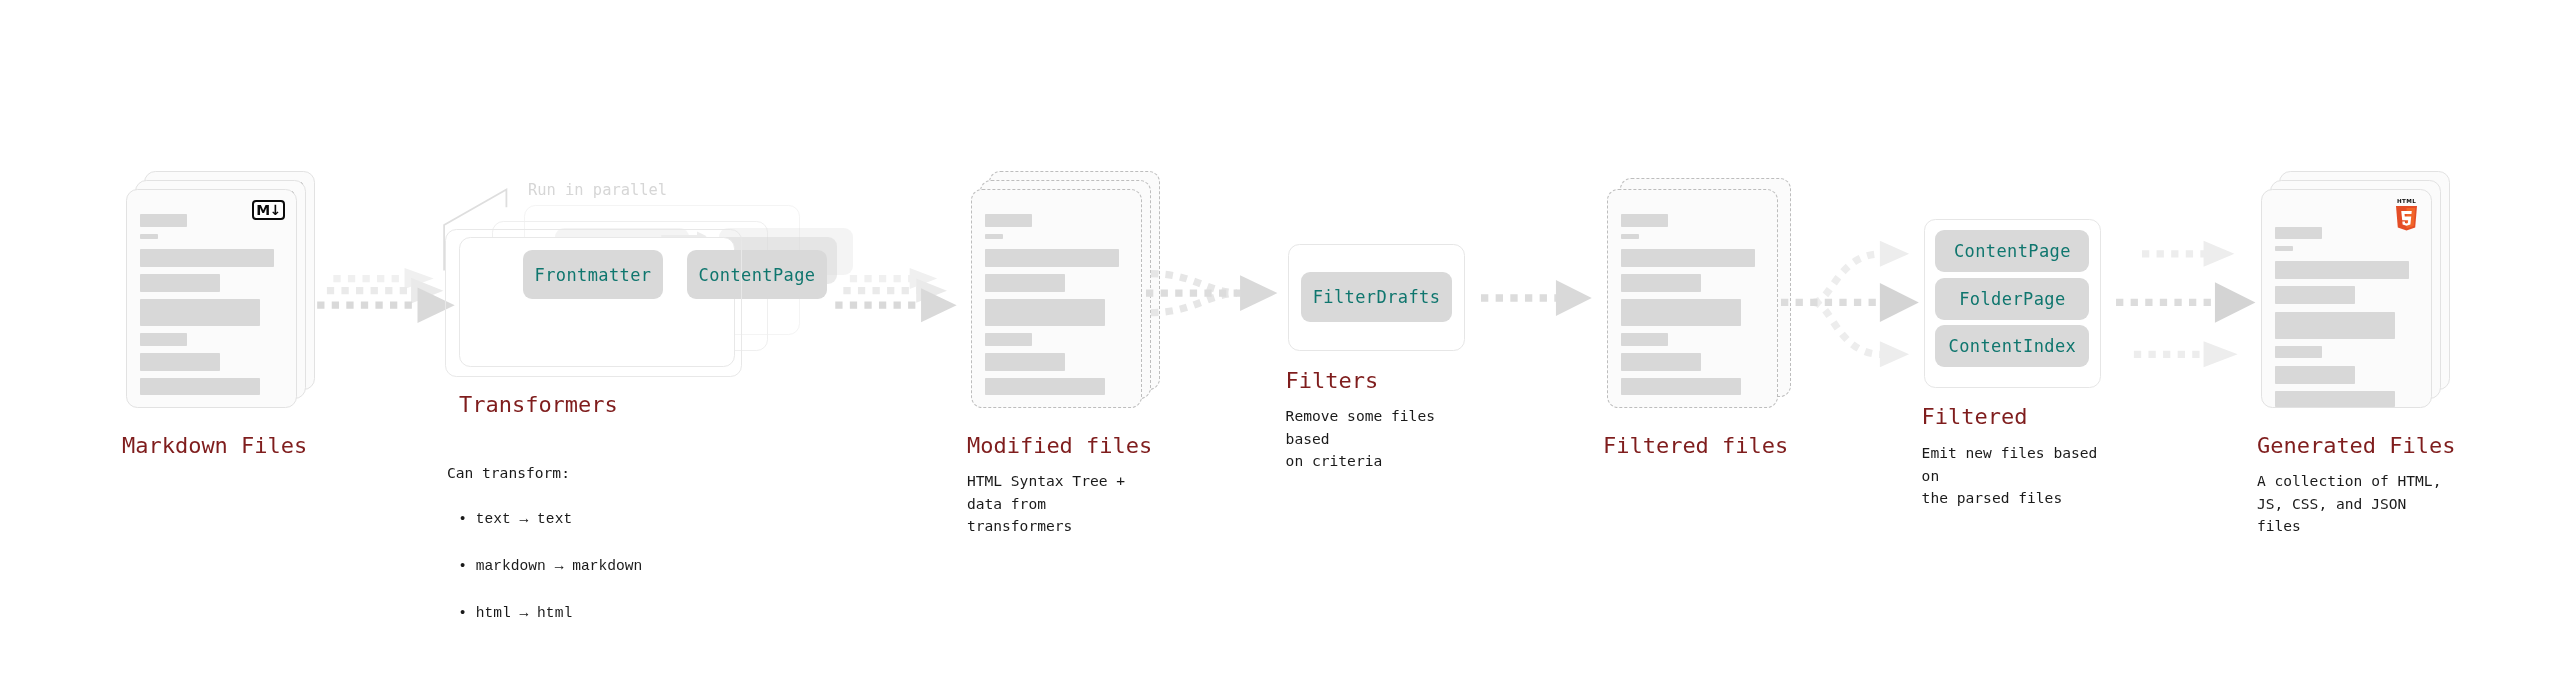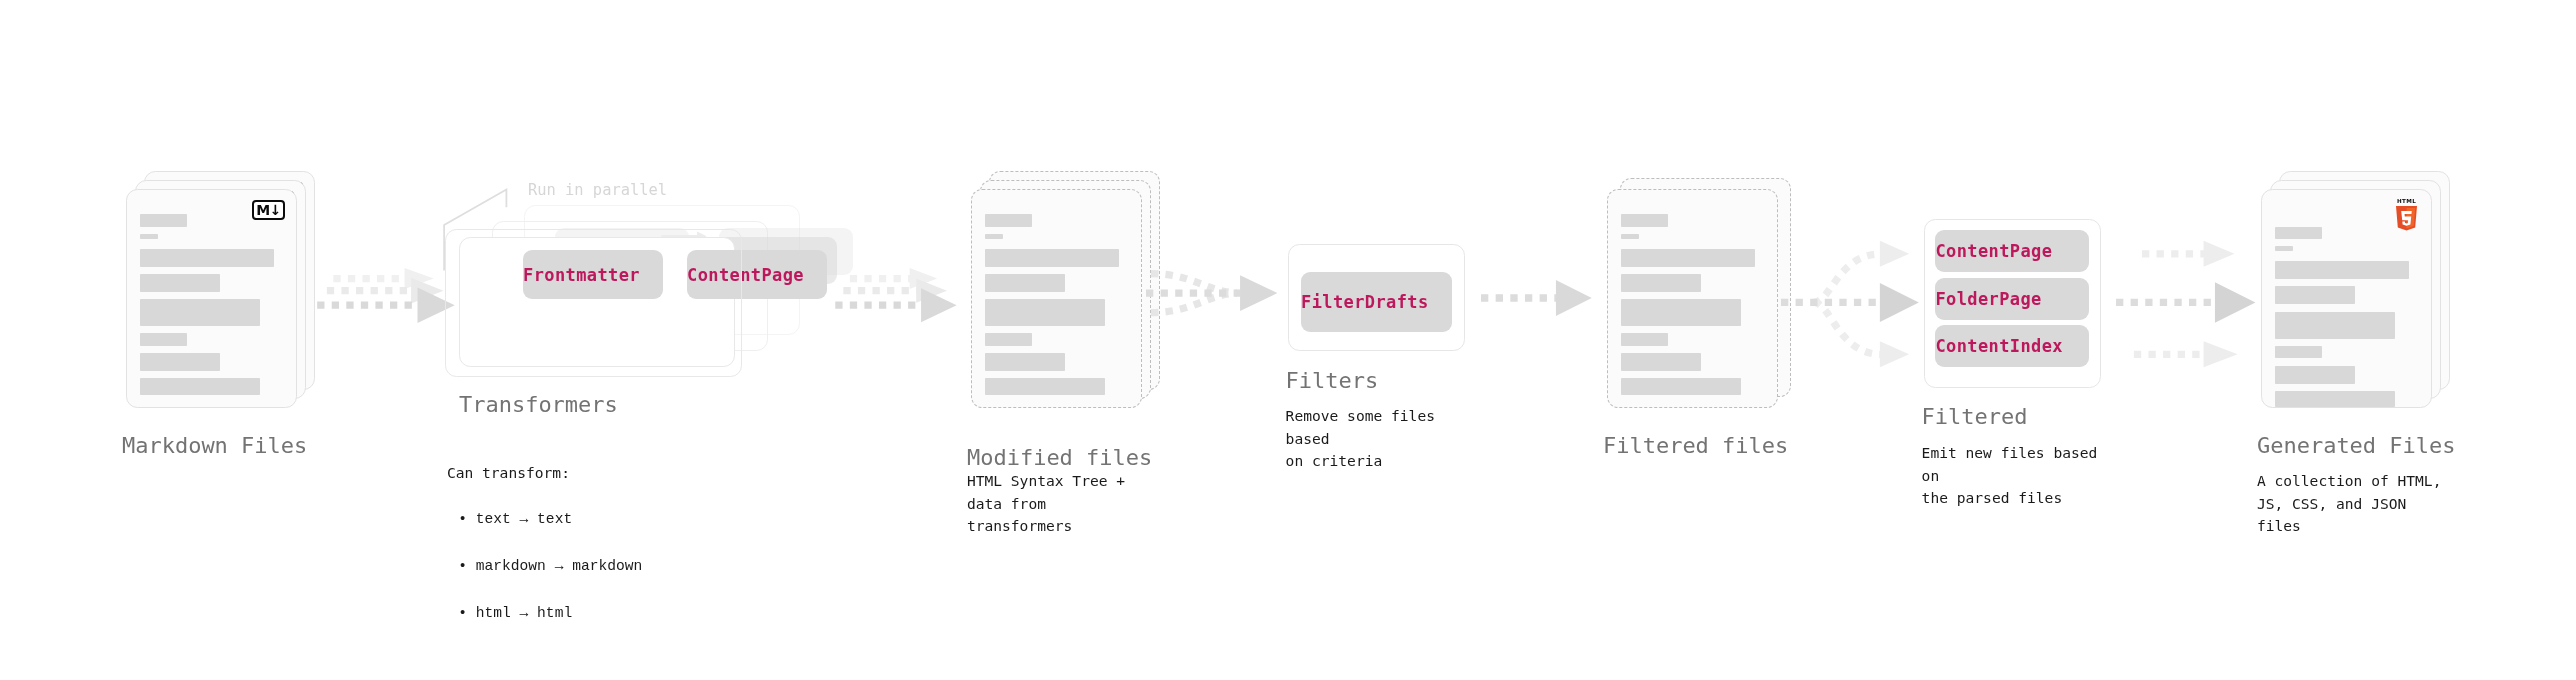"ContentPage" .pill { color: #be185d -> #0f766e; font-weight: bold -> none; justify-content: none -> center }
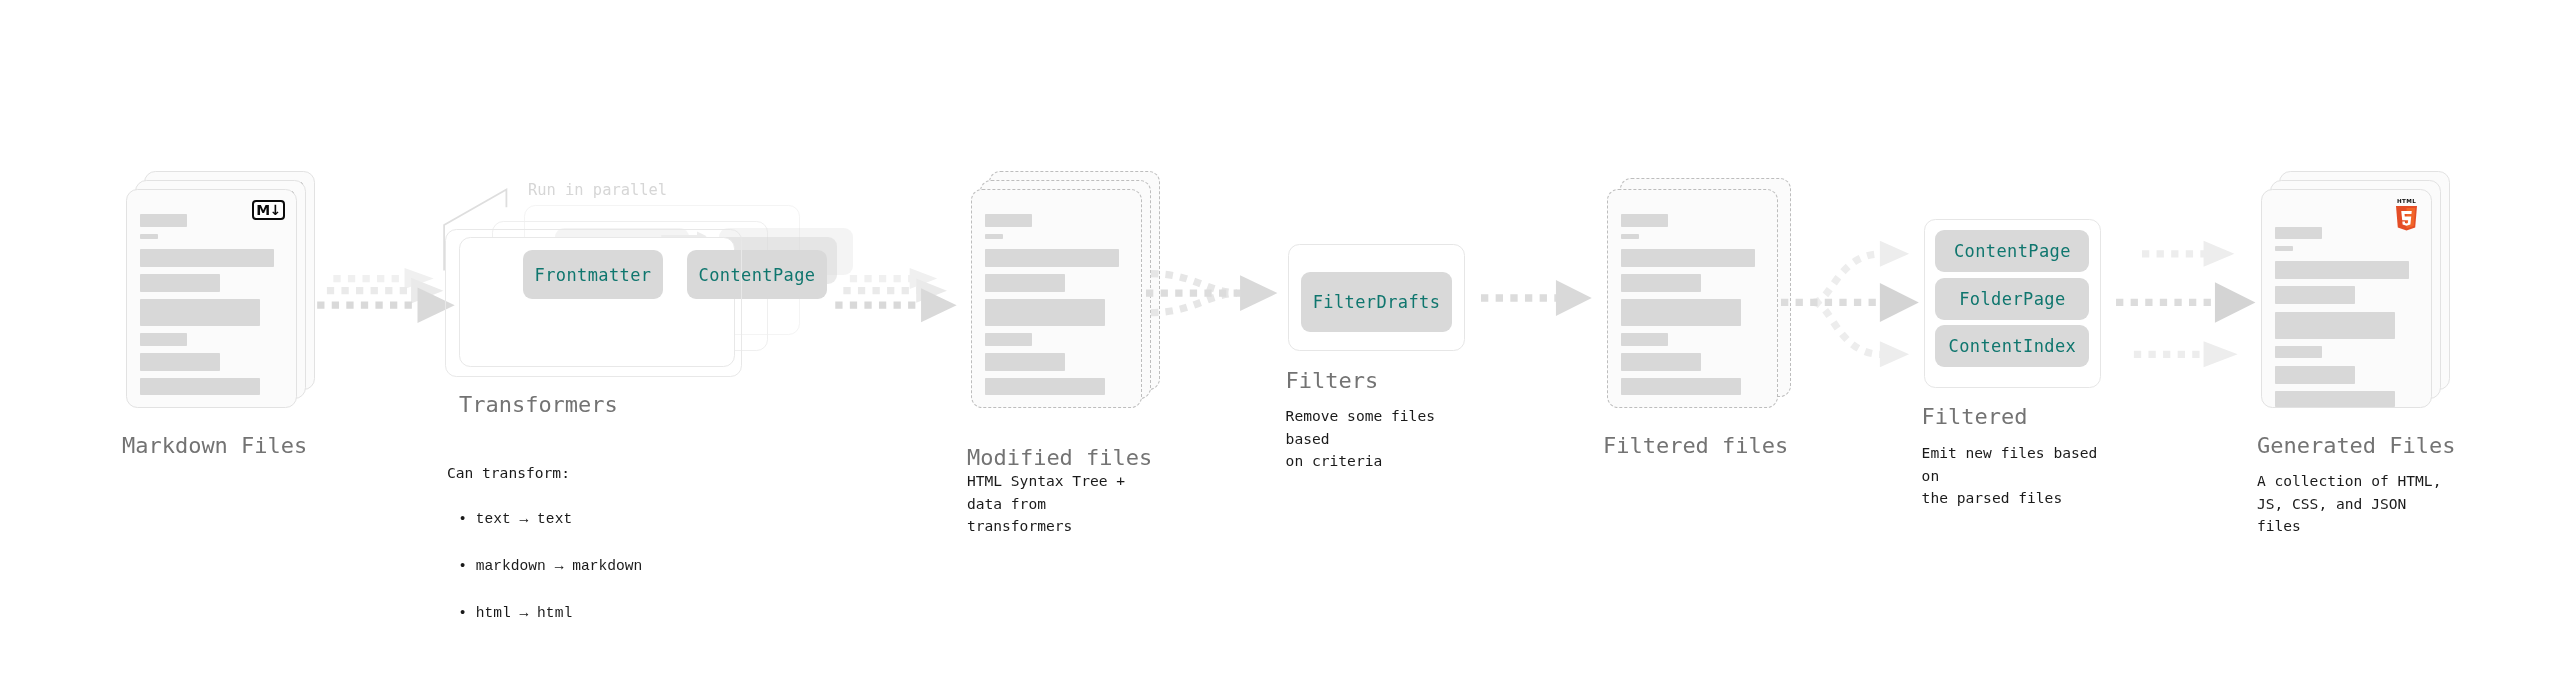"FilterDrafts" div.pill { height: 60px -> 50px }
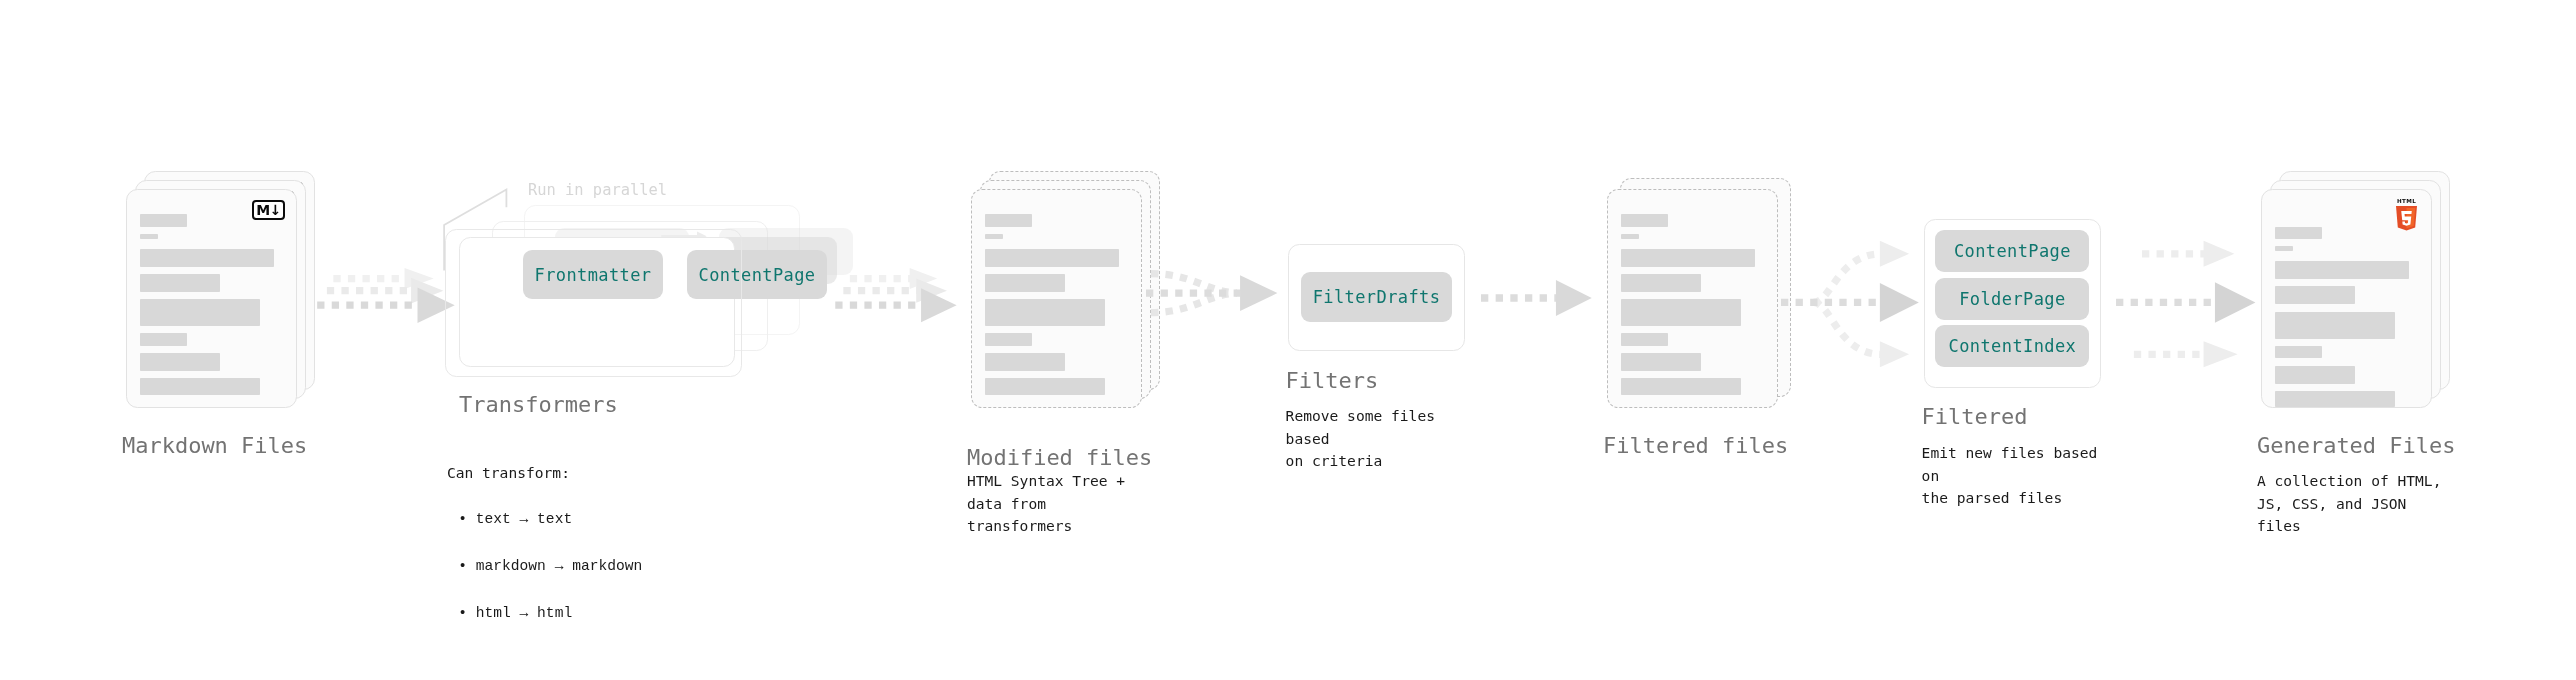"Filters" .cap-title { color: #737373 -> #7f1d1d }
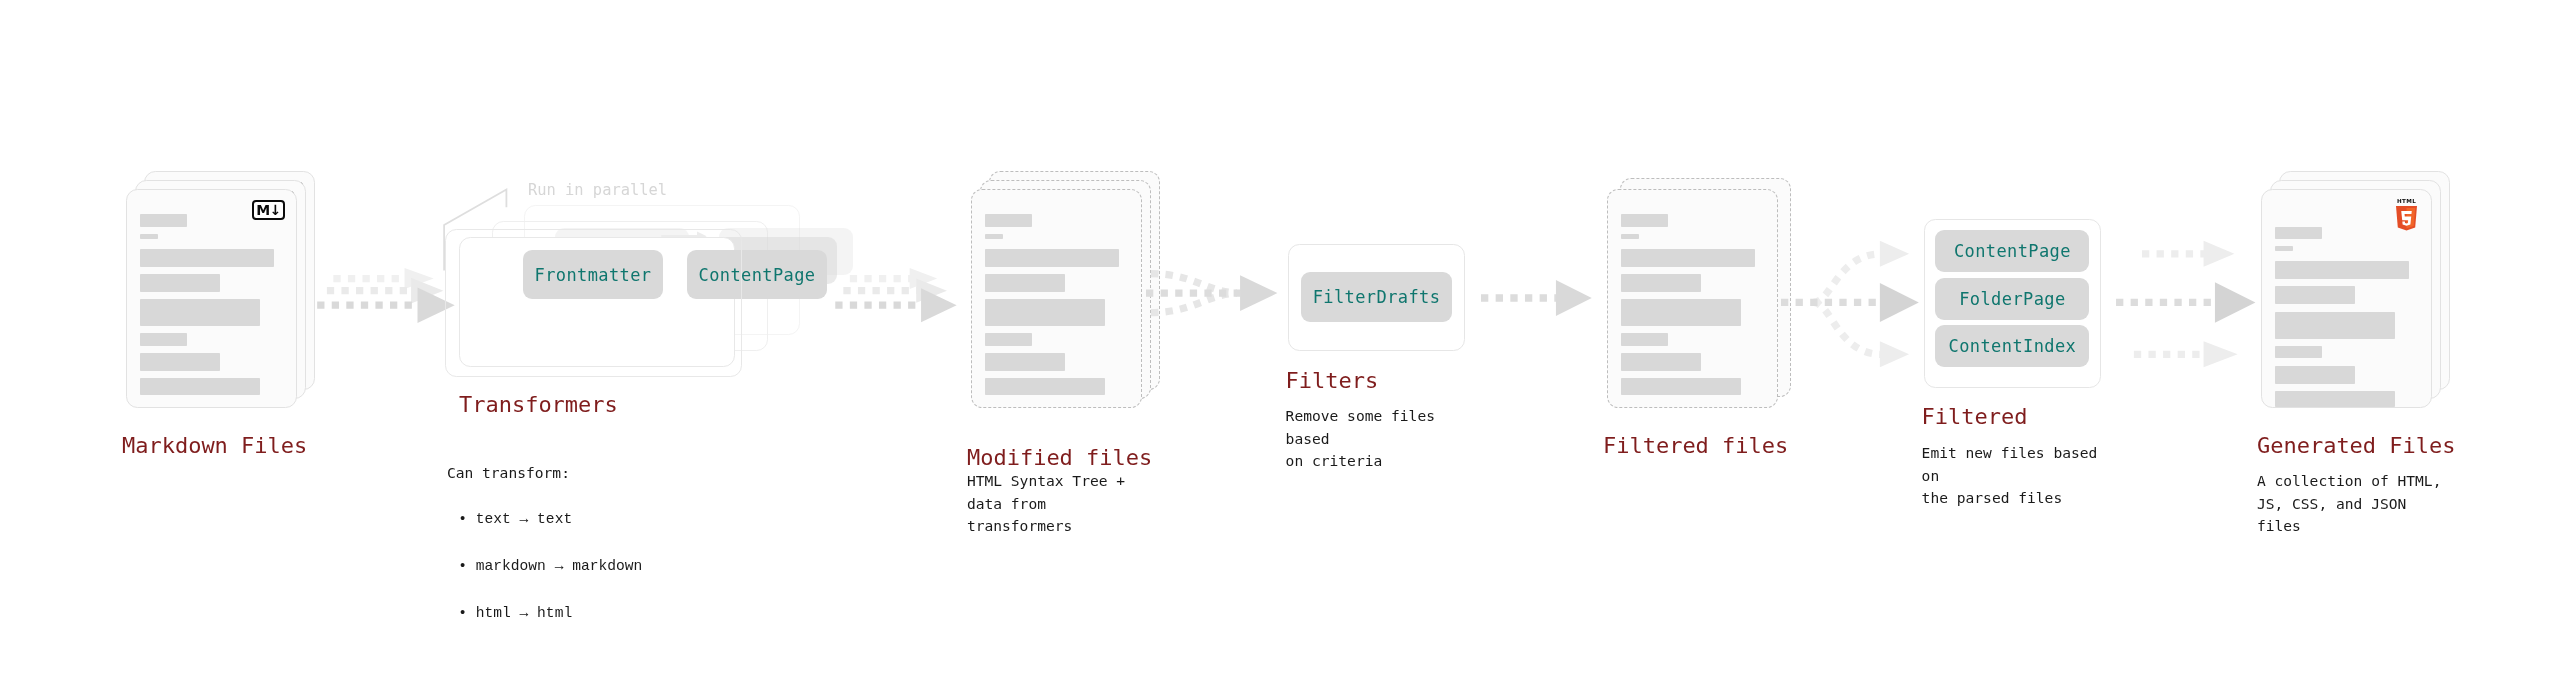"Modified files" div.cap-title { margin-top: 12px -> none }
